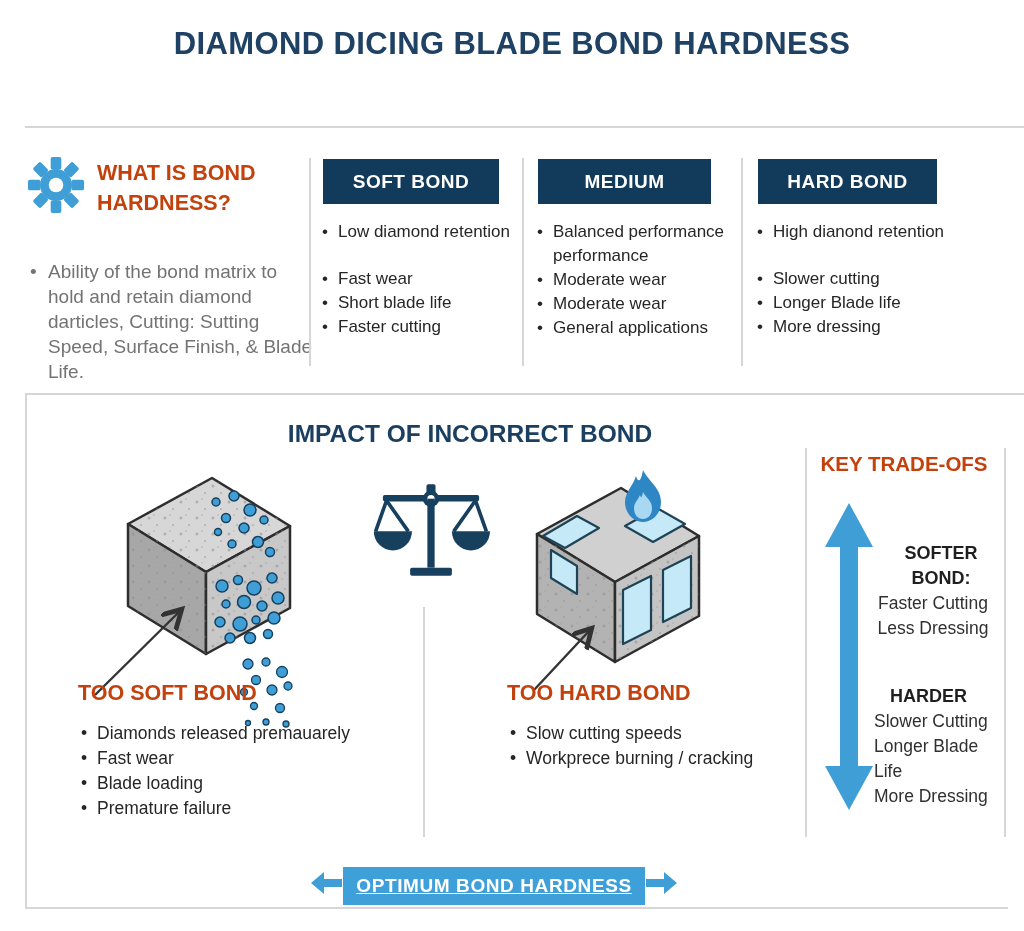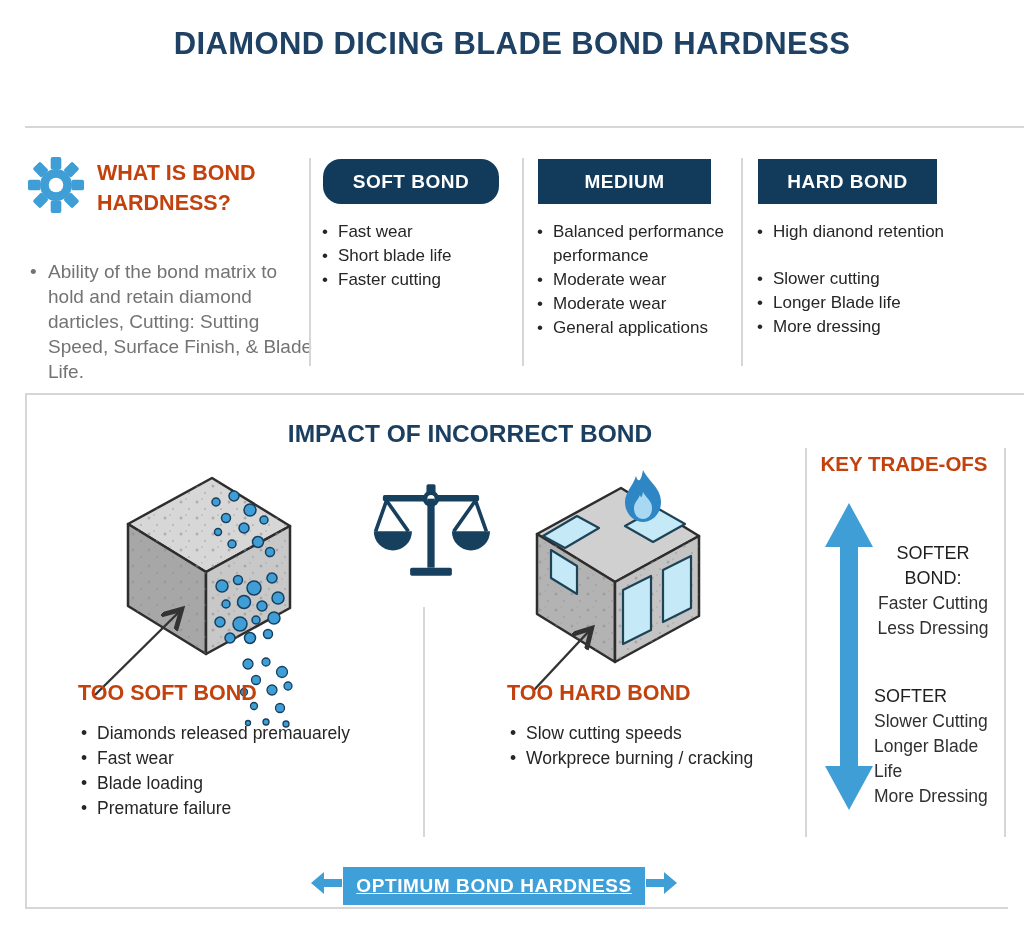"SOFT BOND" div.abs { border-radius: 18px -> none }
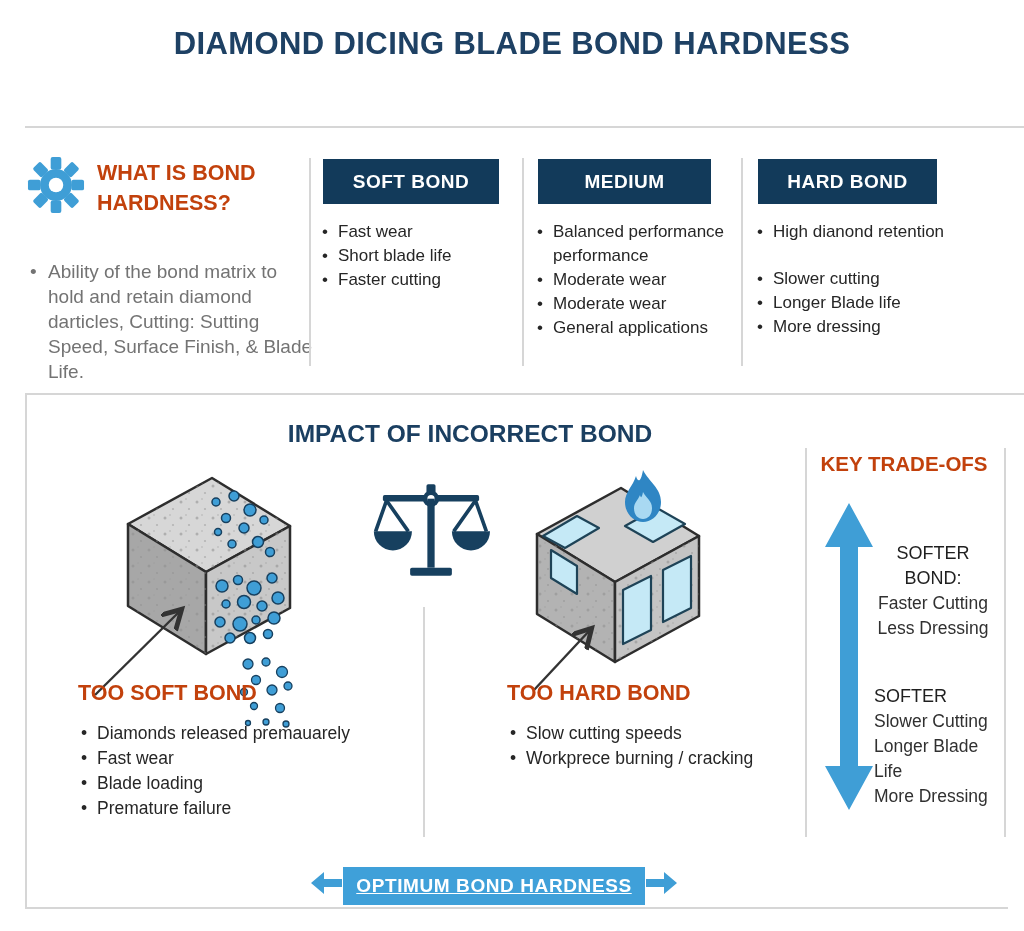"Low diamond retention" li.gap { html: none -> <li>Low diamond retention</li> }
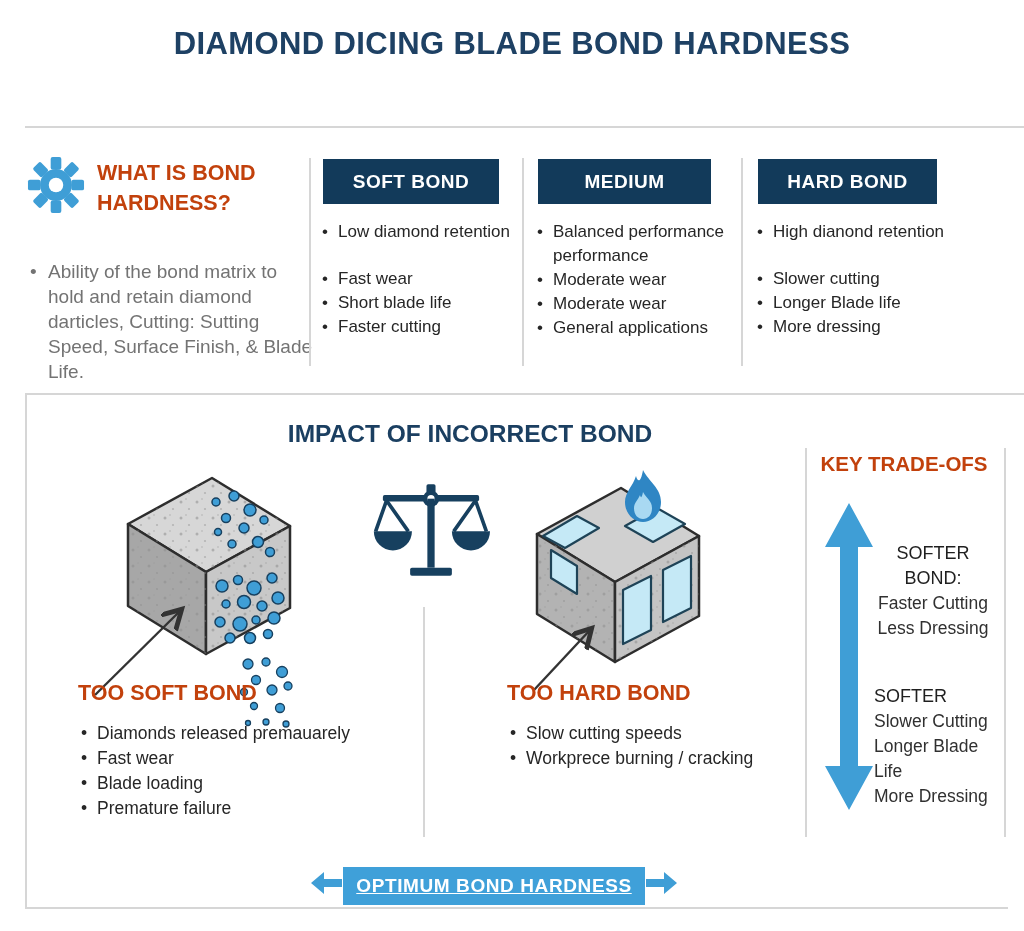"SOFTER BOND:" .tlines .tt { font-weight: normal -> bold; margin-left: none -> 16px }
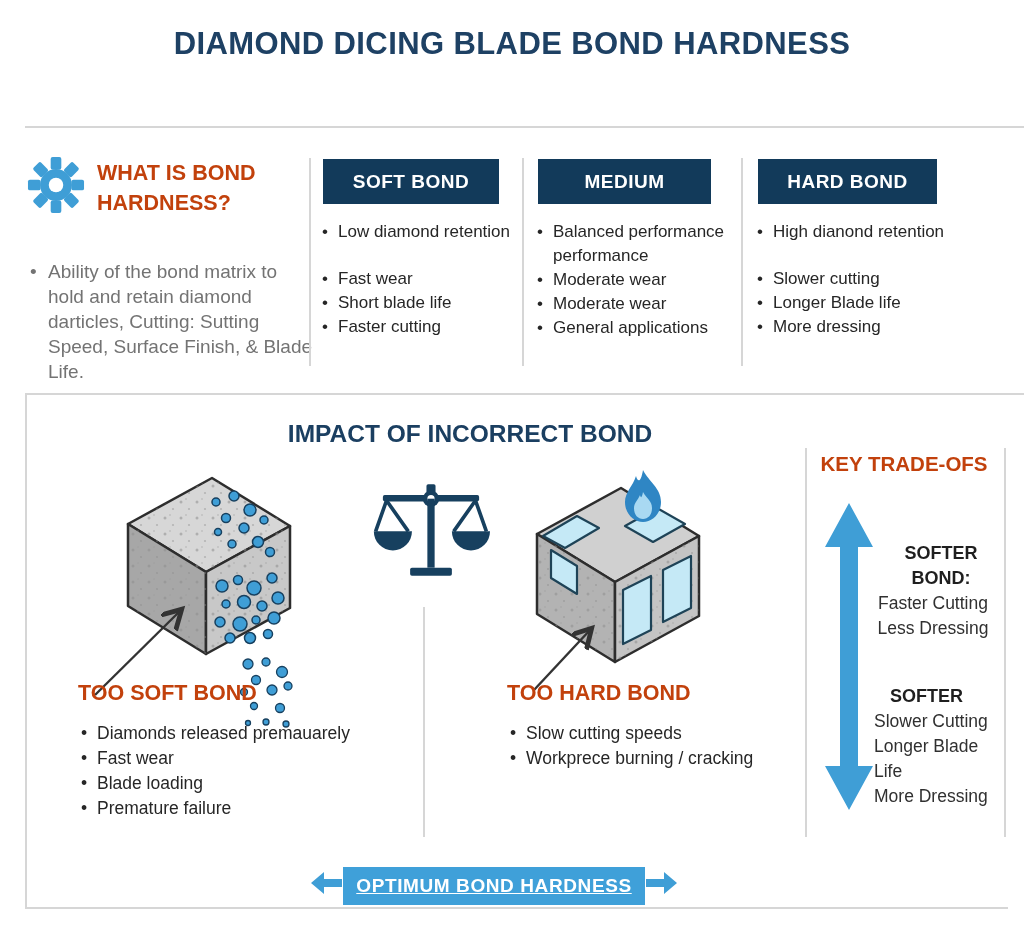"SOFTER" div.tt { text: SOFTER -> HARDER }
